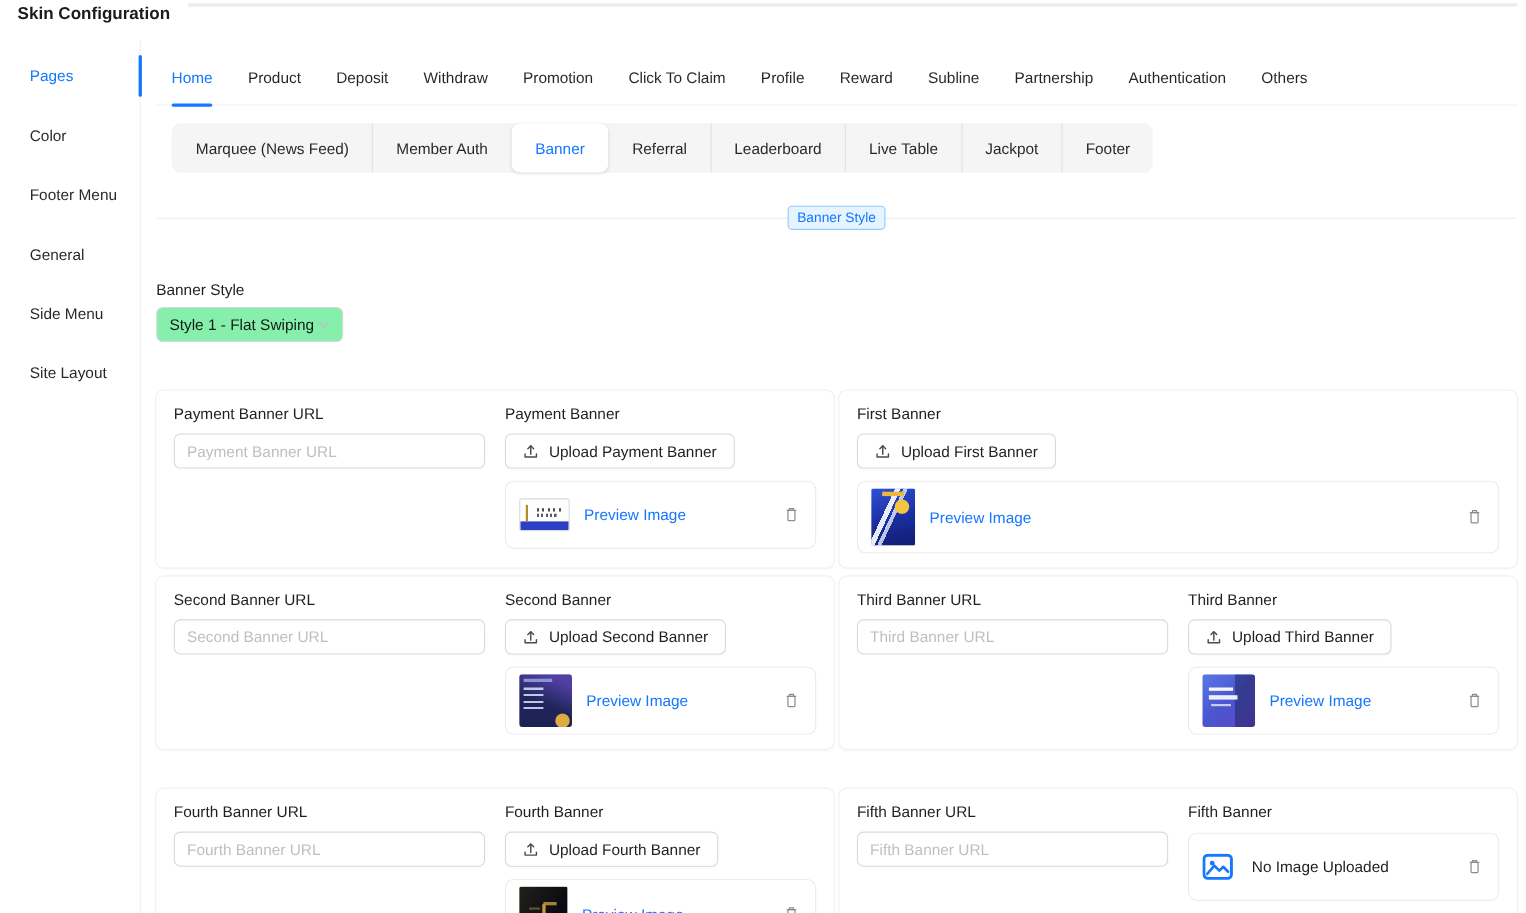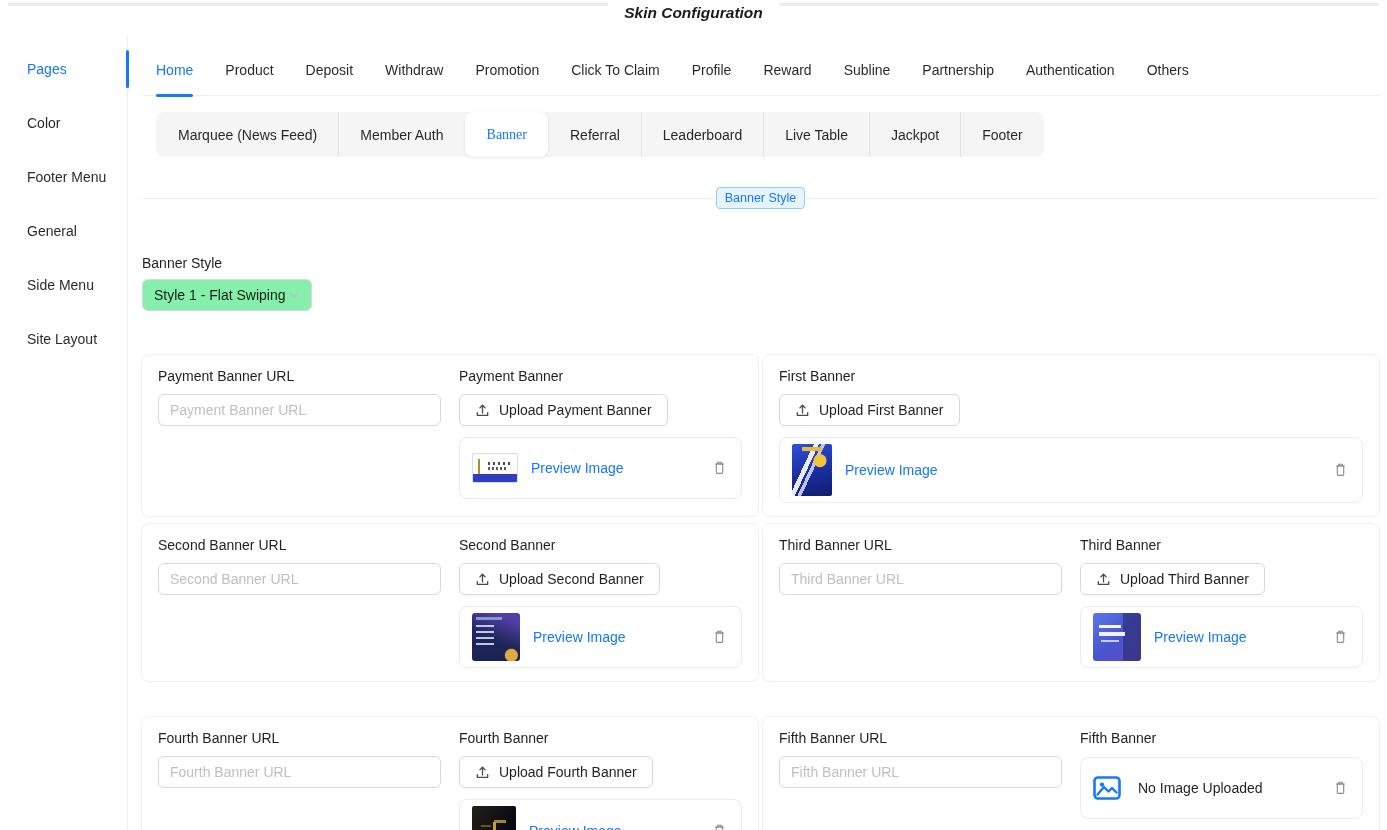"Skin Configuration" .page-header { font-style: italic -> none; text-align: center -> left }
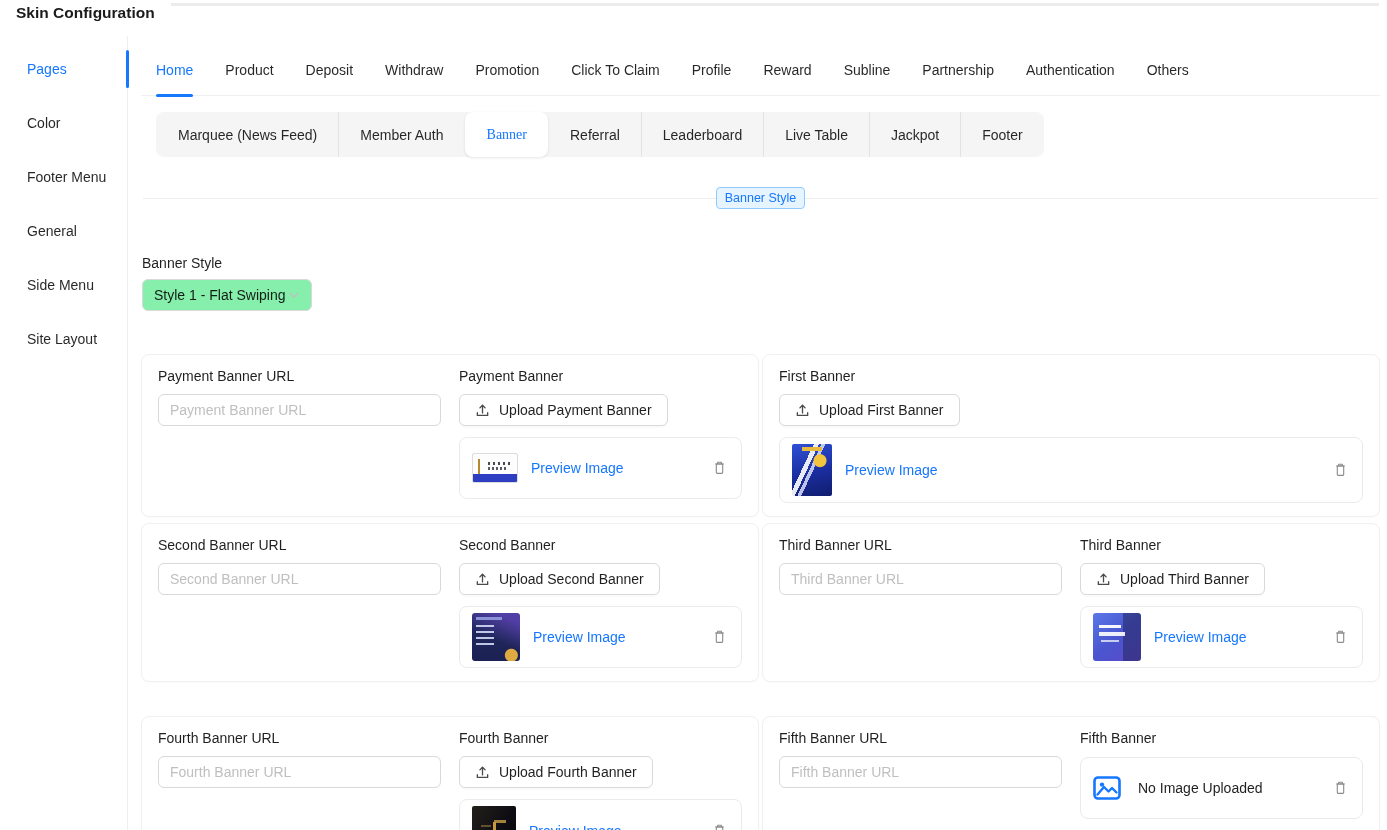"Banner" .seg-item.active { font-family: Liberation Serif, serif -> none }
